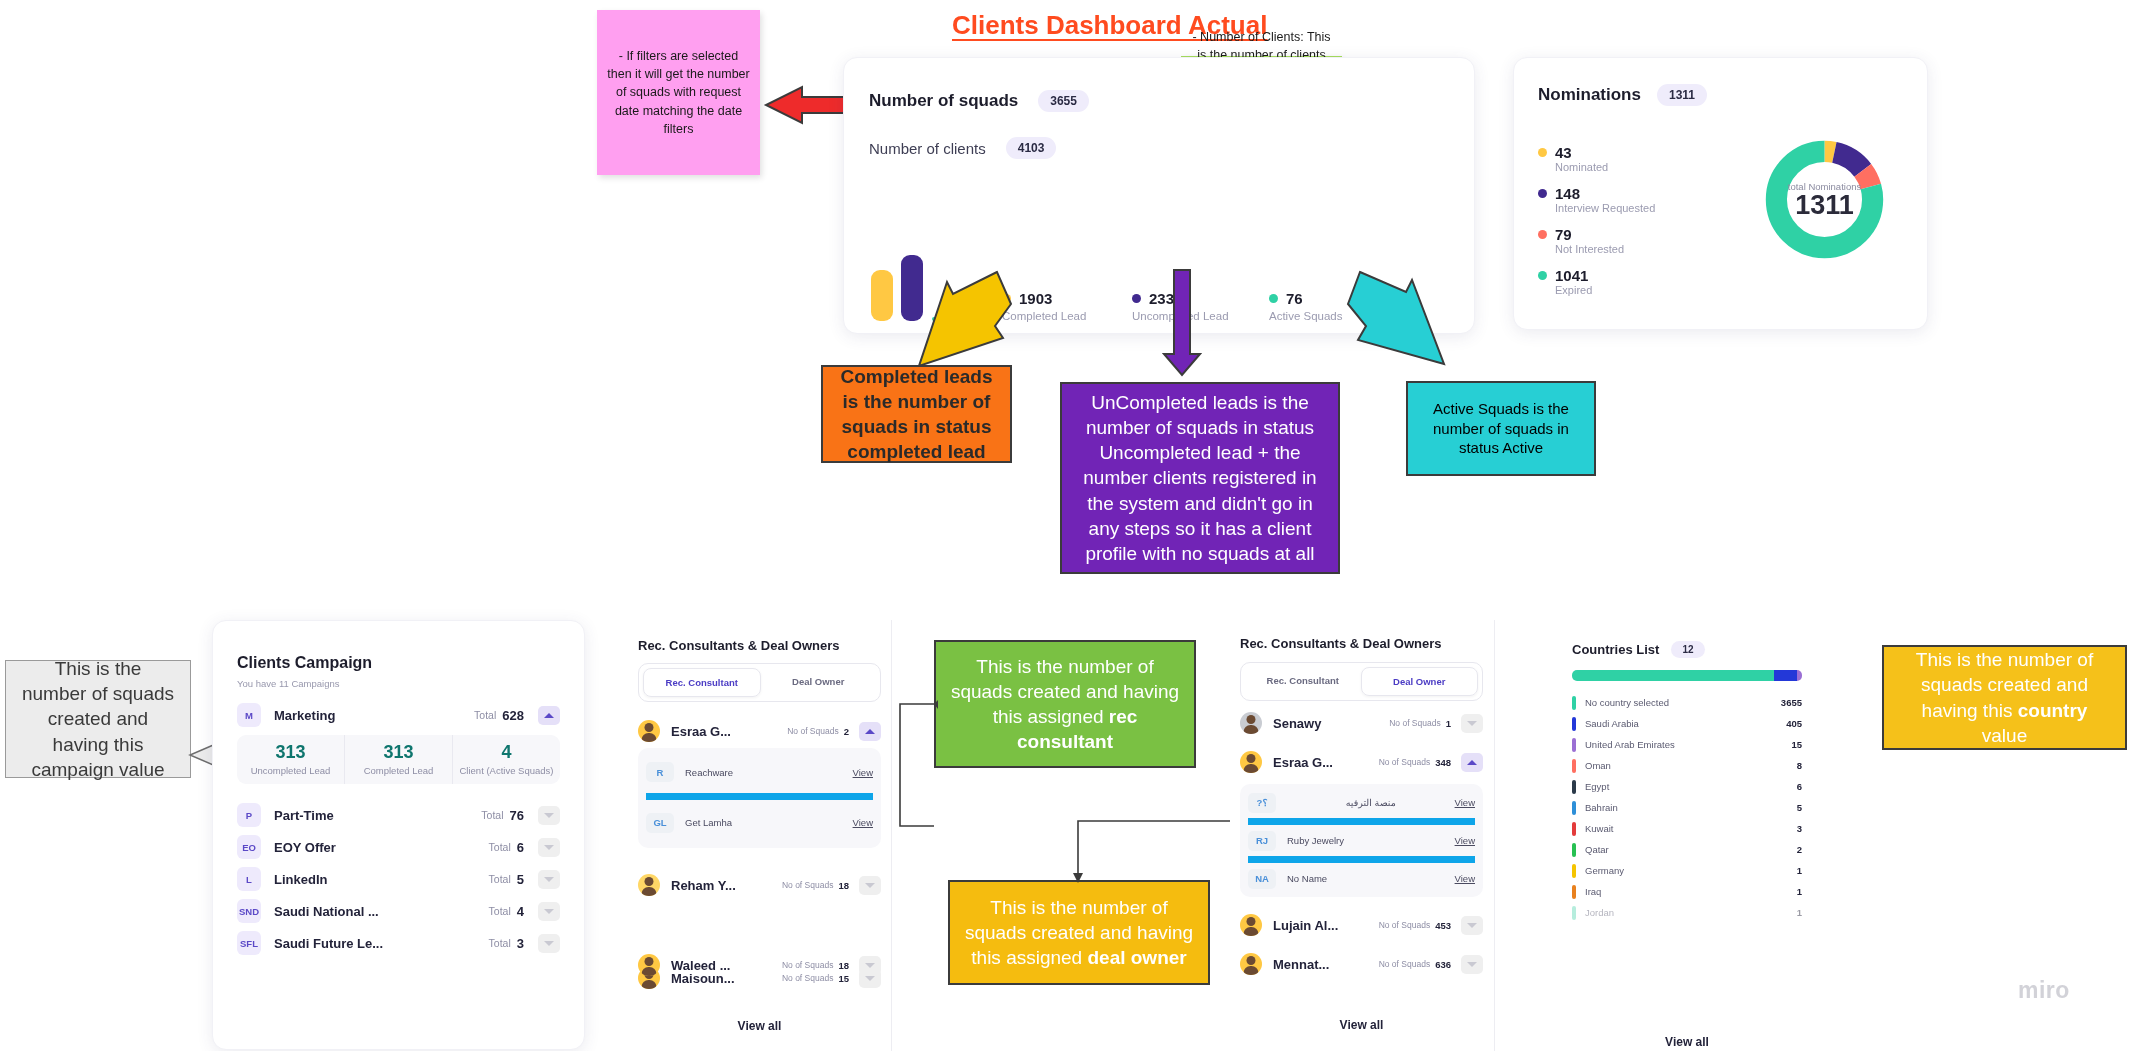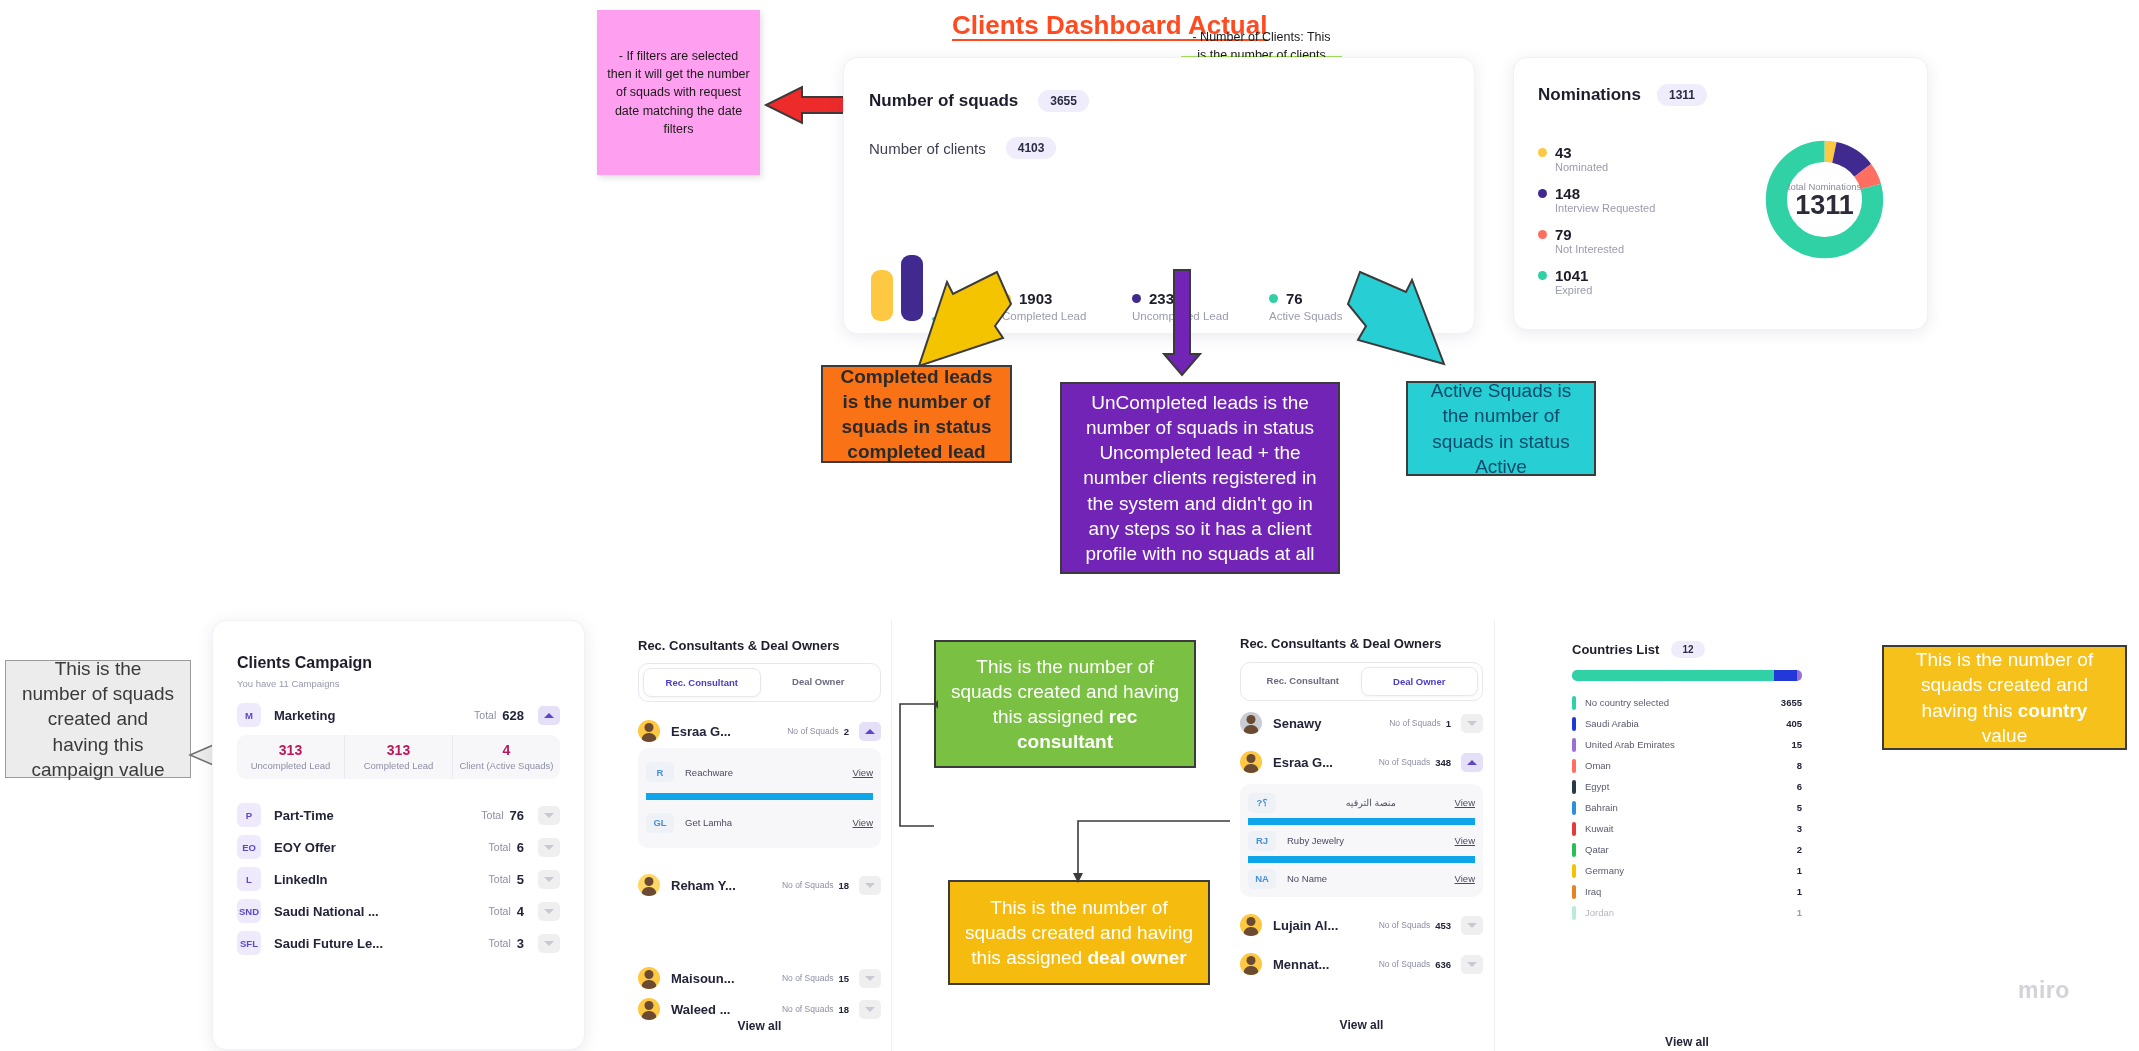"Active Squads is the number" .cbox-cyan { color: #0c4a6e -> #000000; font-size: 19px -> 15px }
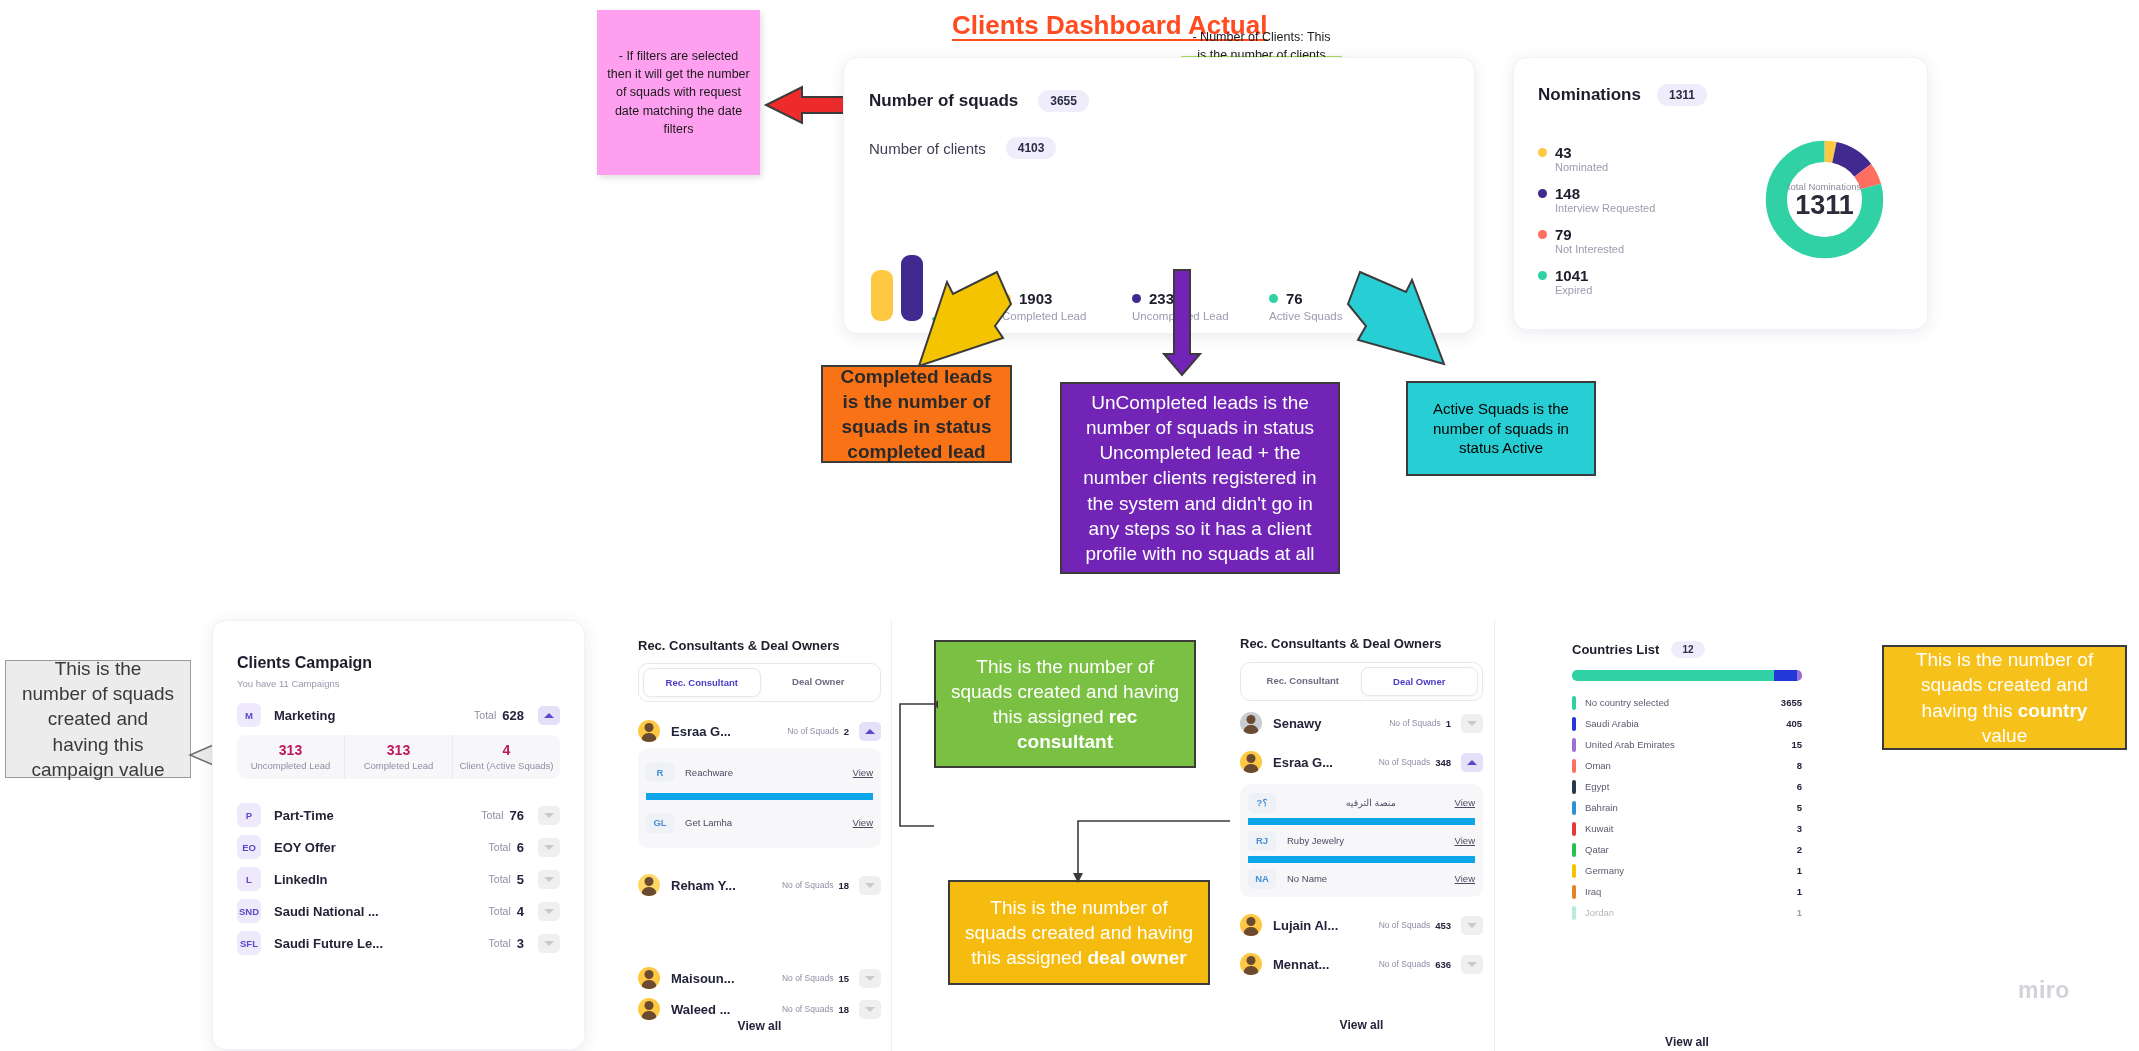"313" .exp-num { color: #be185d -> #0f766e; font-size: 14px -> 18px }
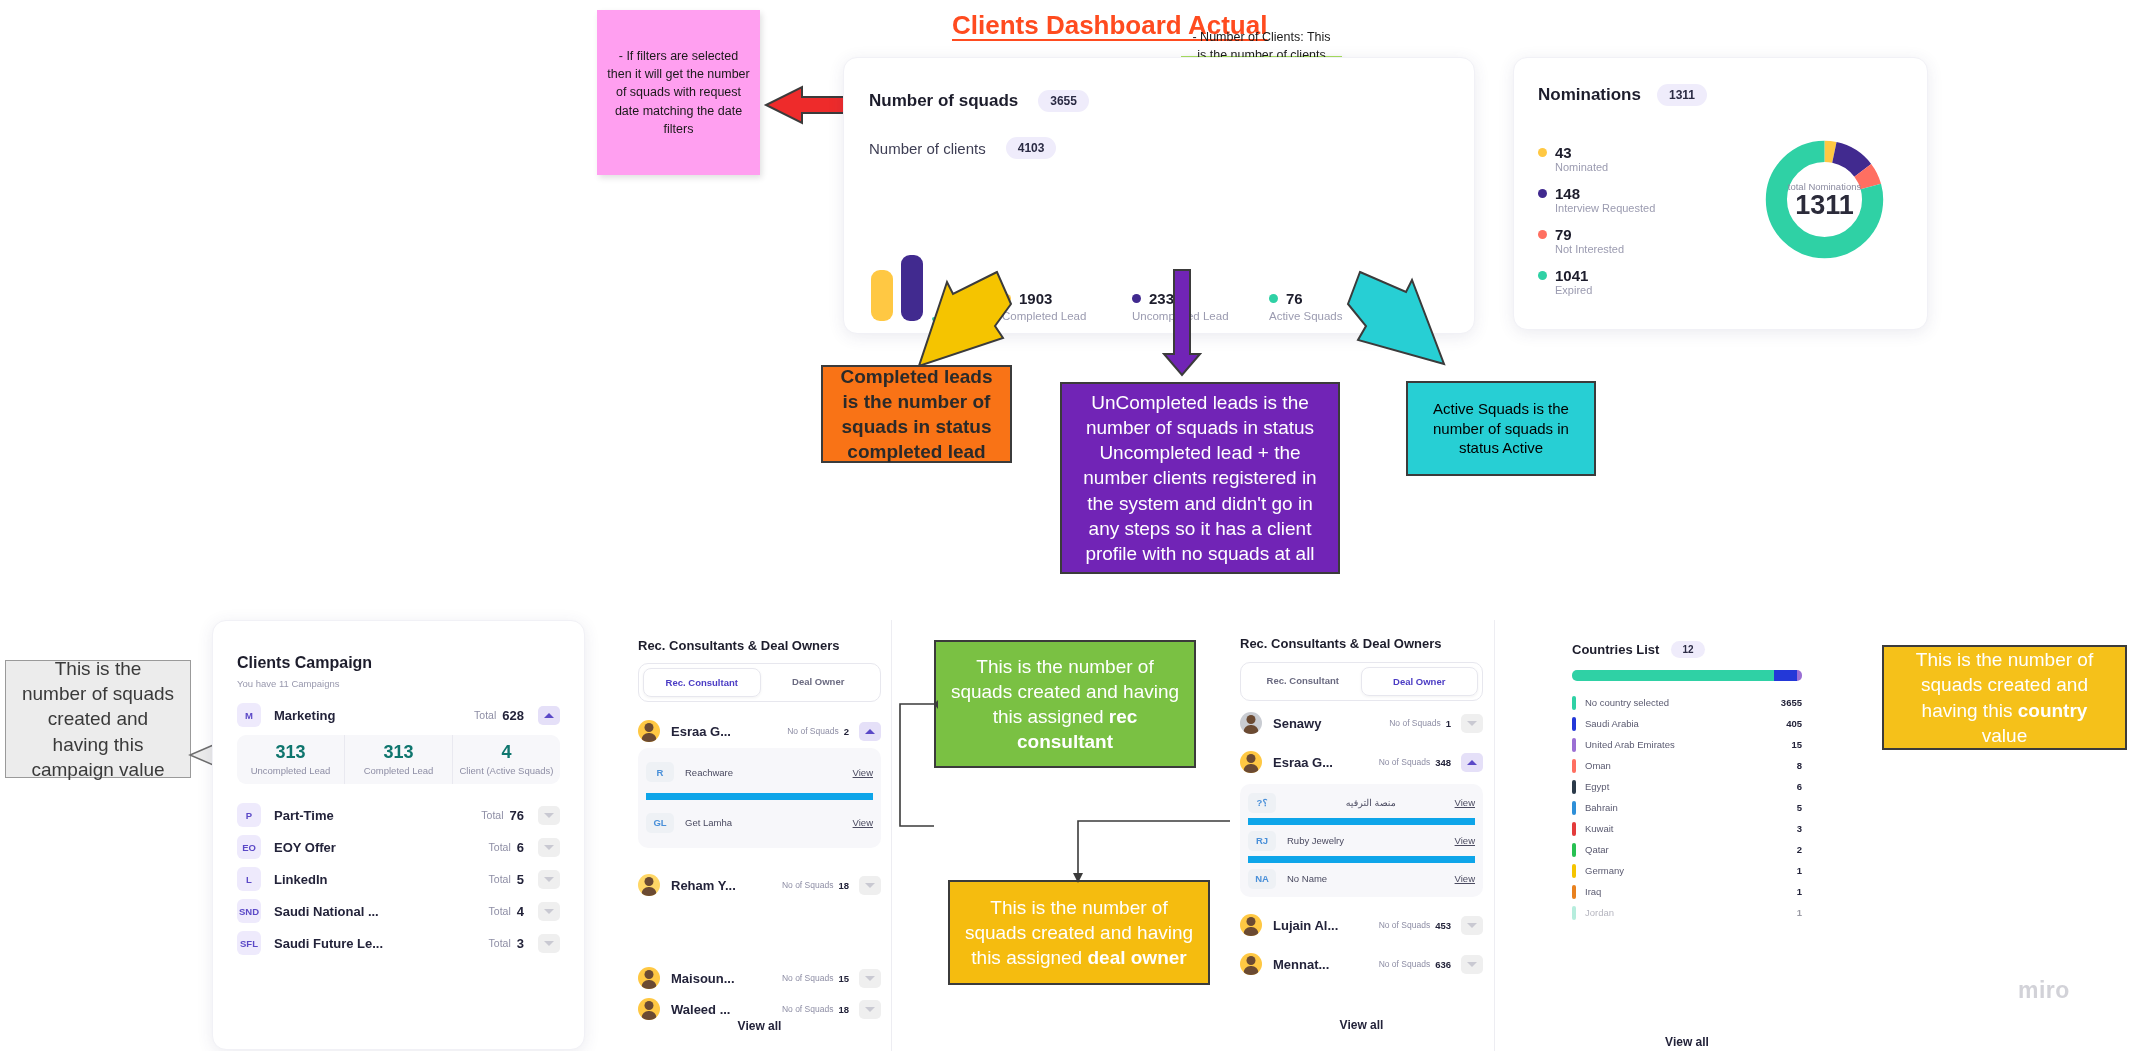"Waleed ..." div.abs { top: 992px -> 948px }
